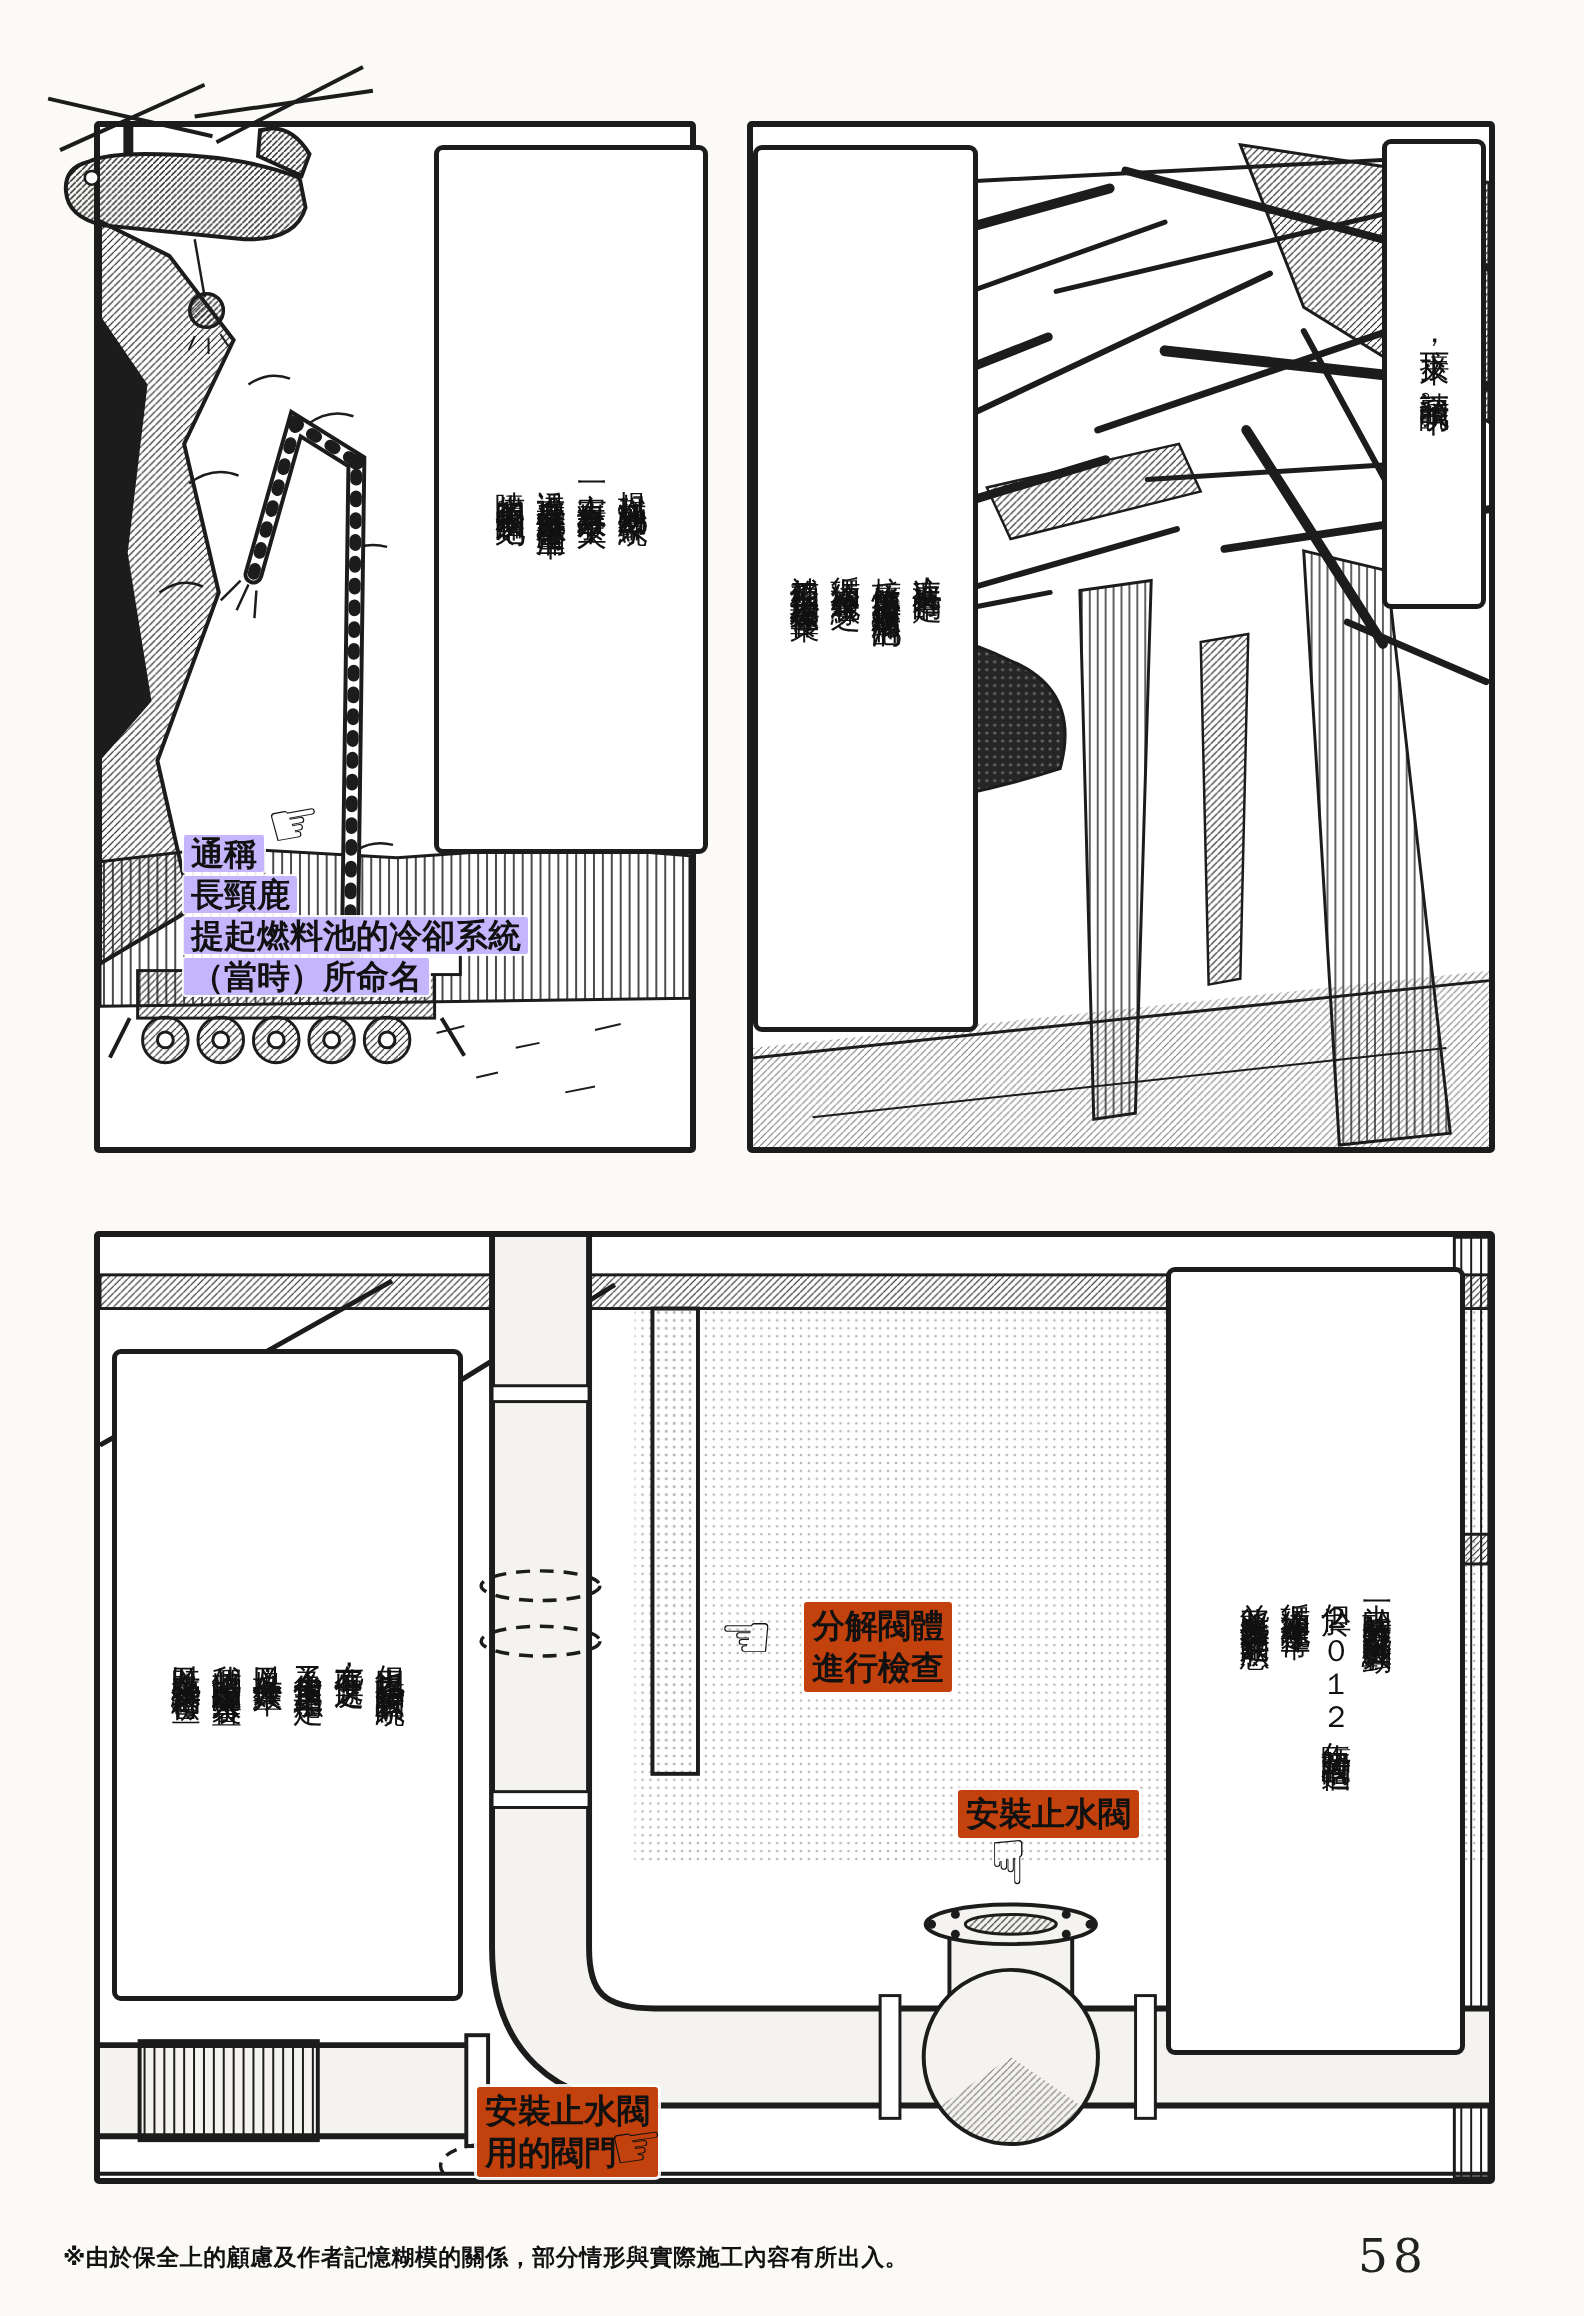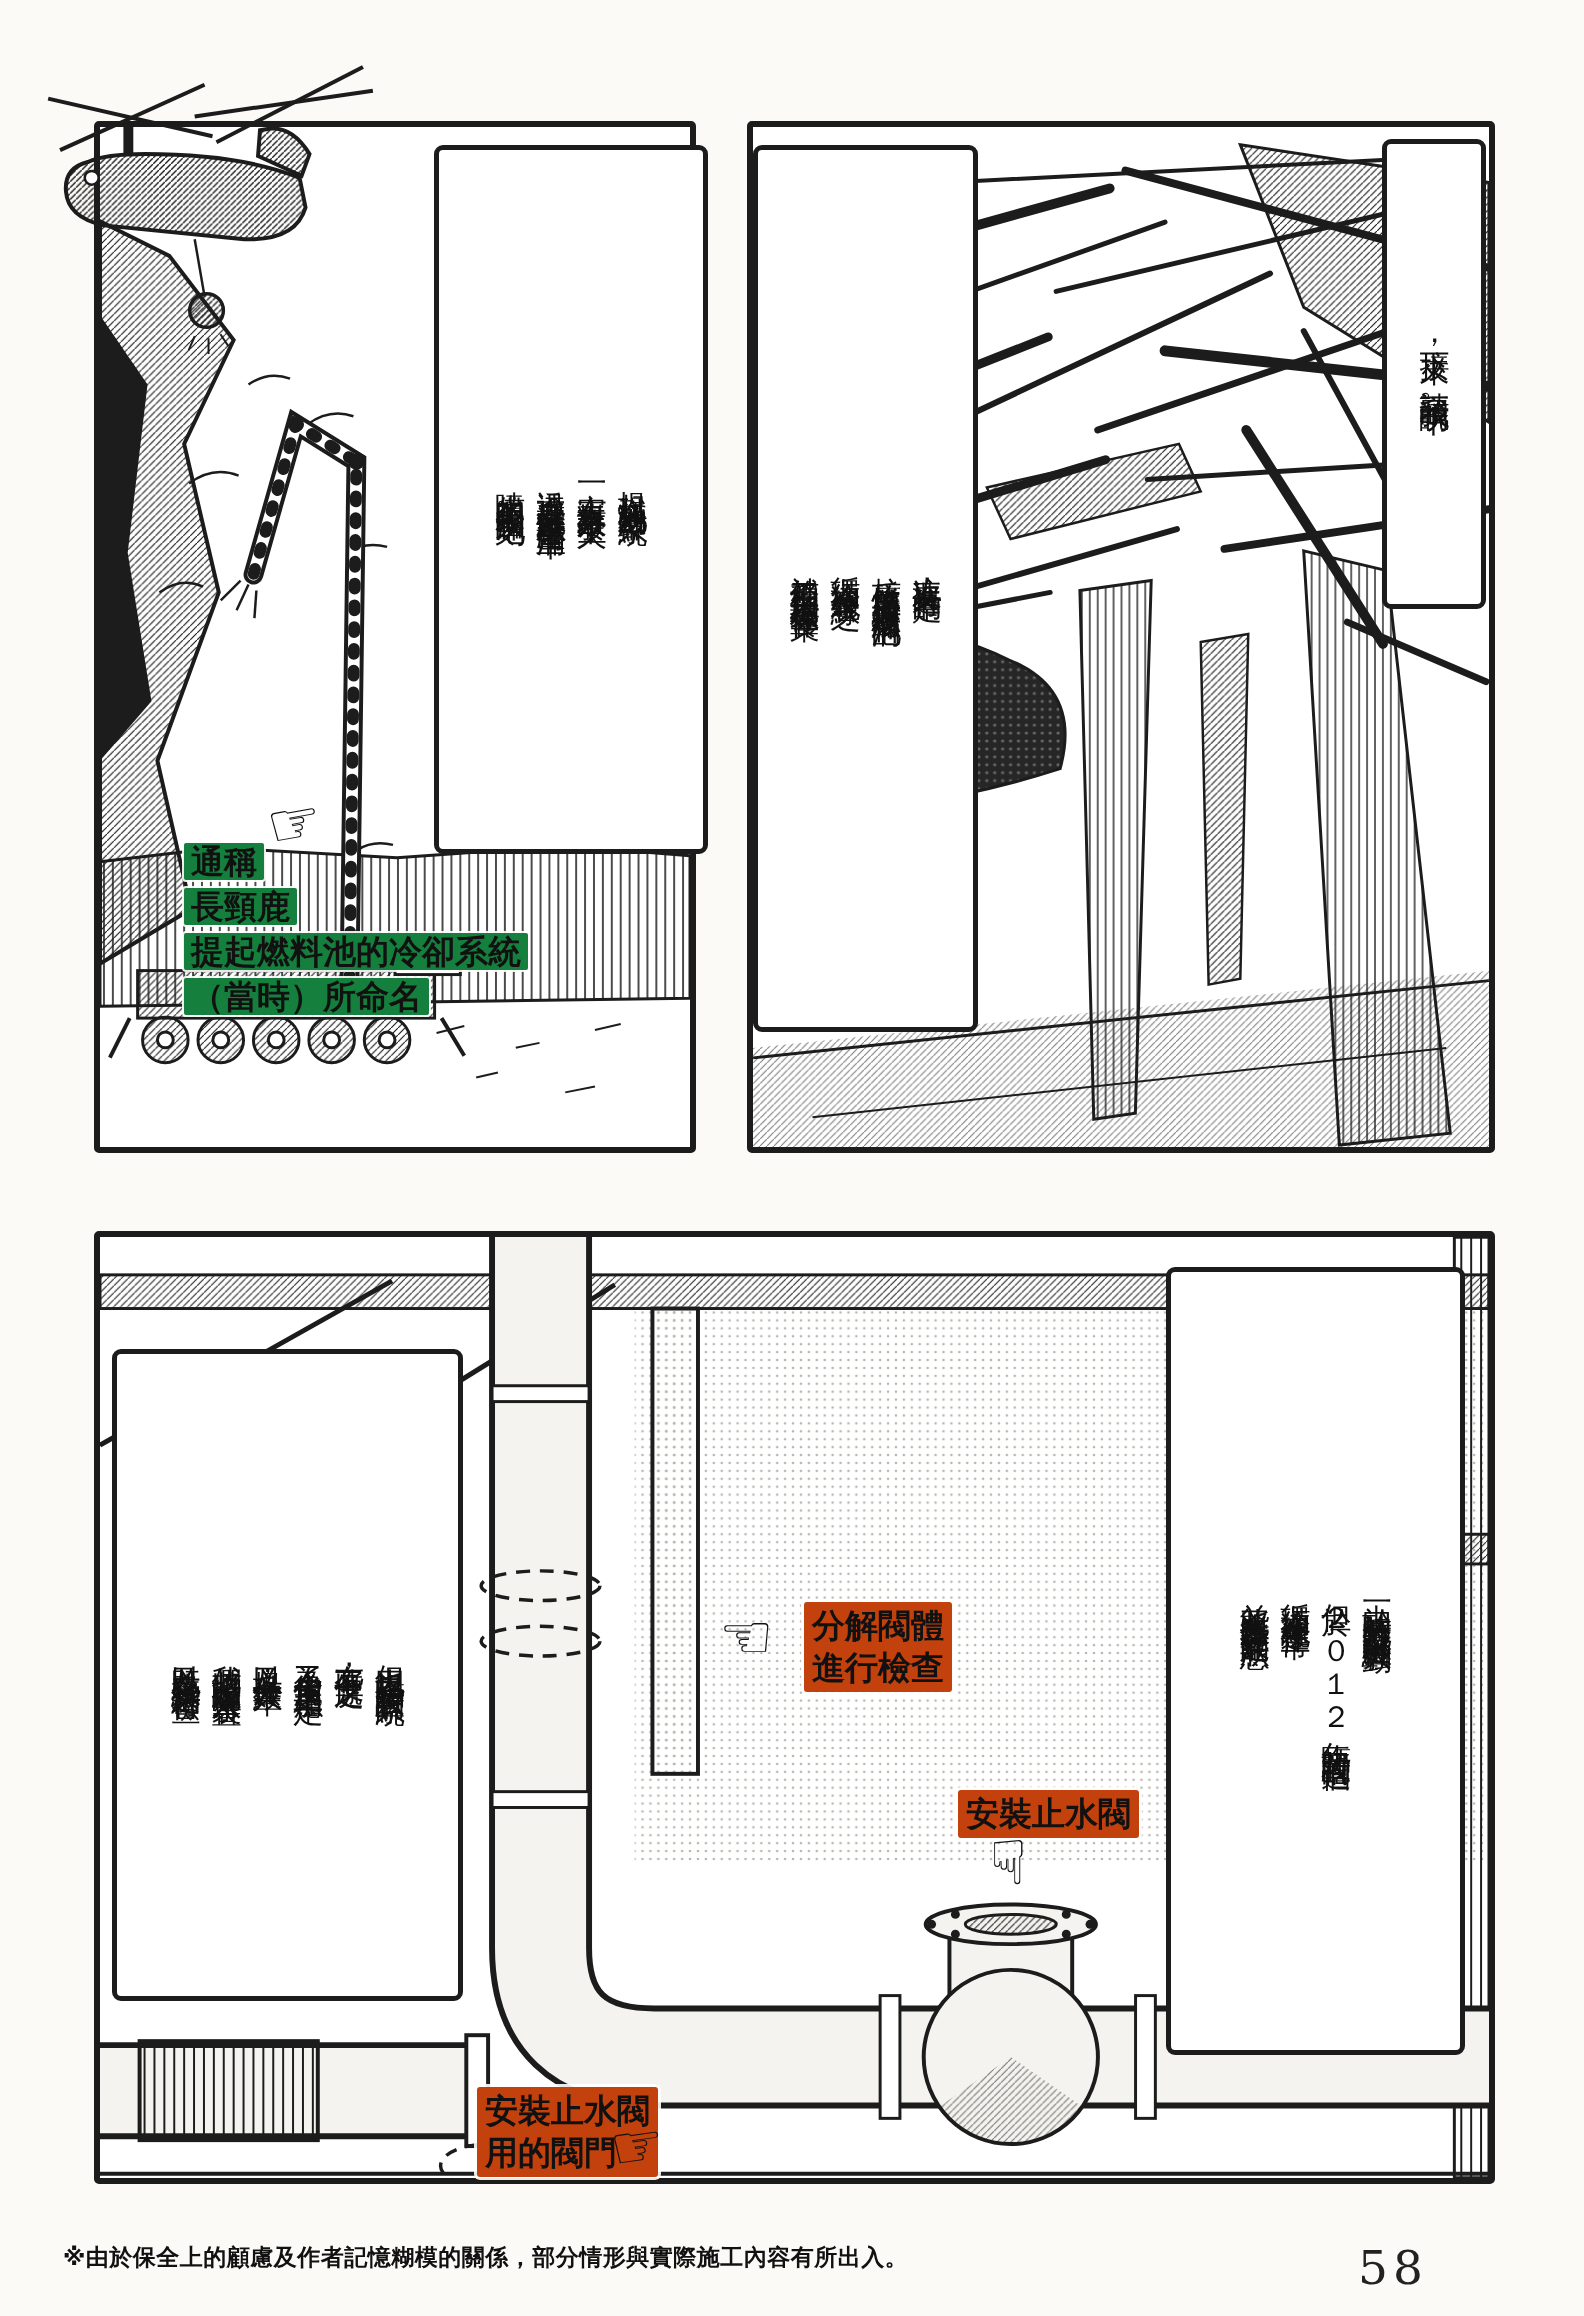"通稱" #machine-label .chip { background: #15803d -> #c4b5fd; margin: 8px 0 4px 0 -> 0 0 4px 0 }
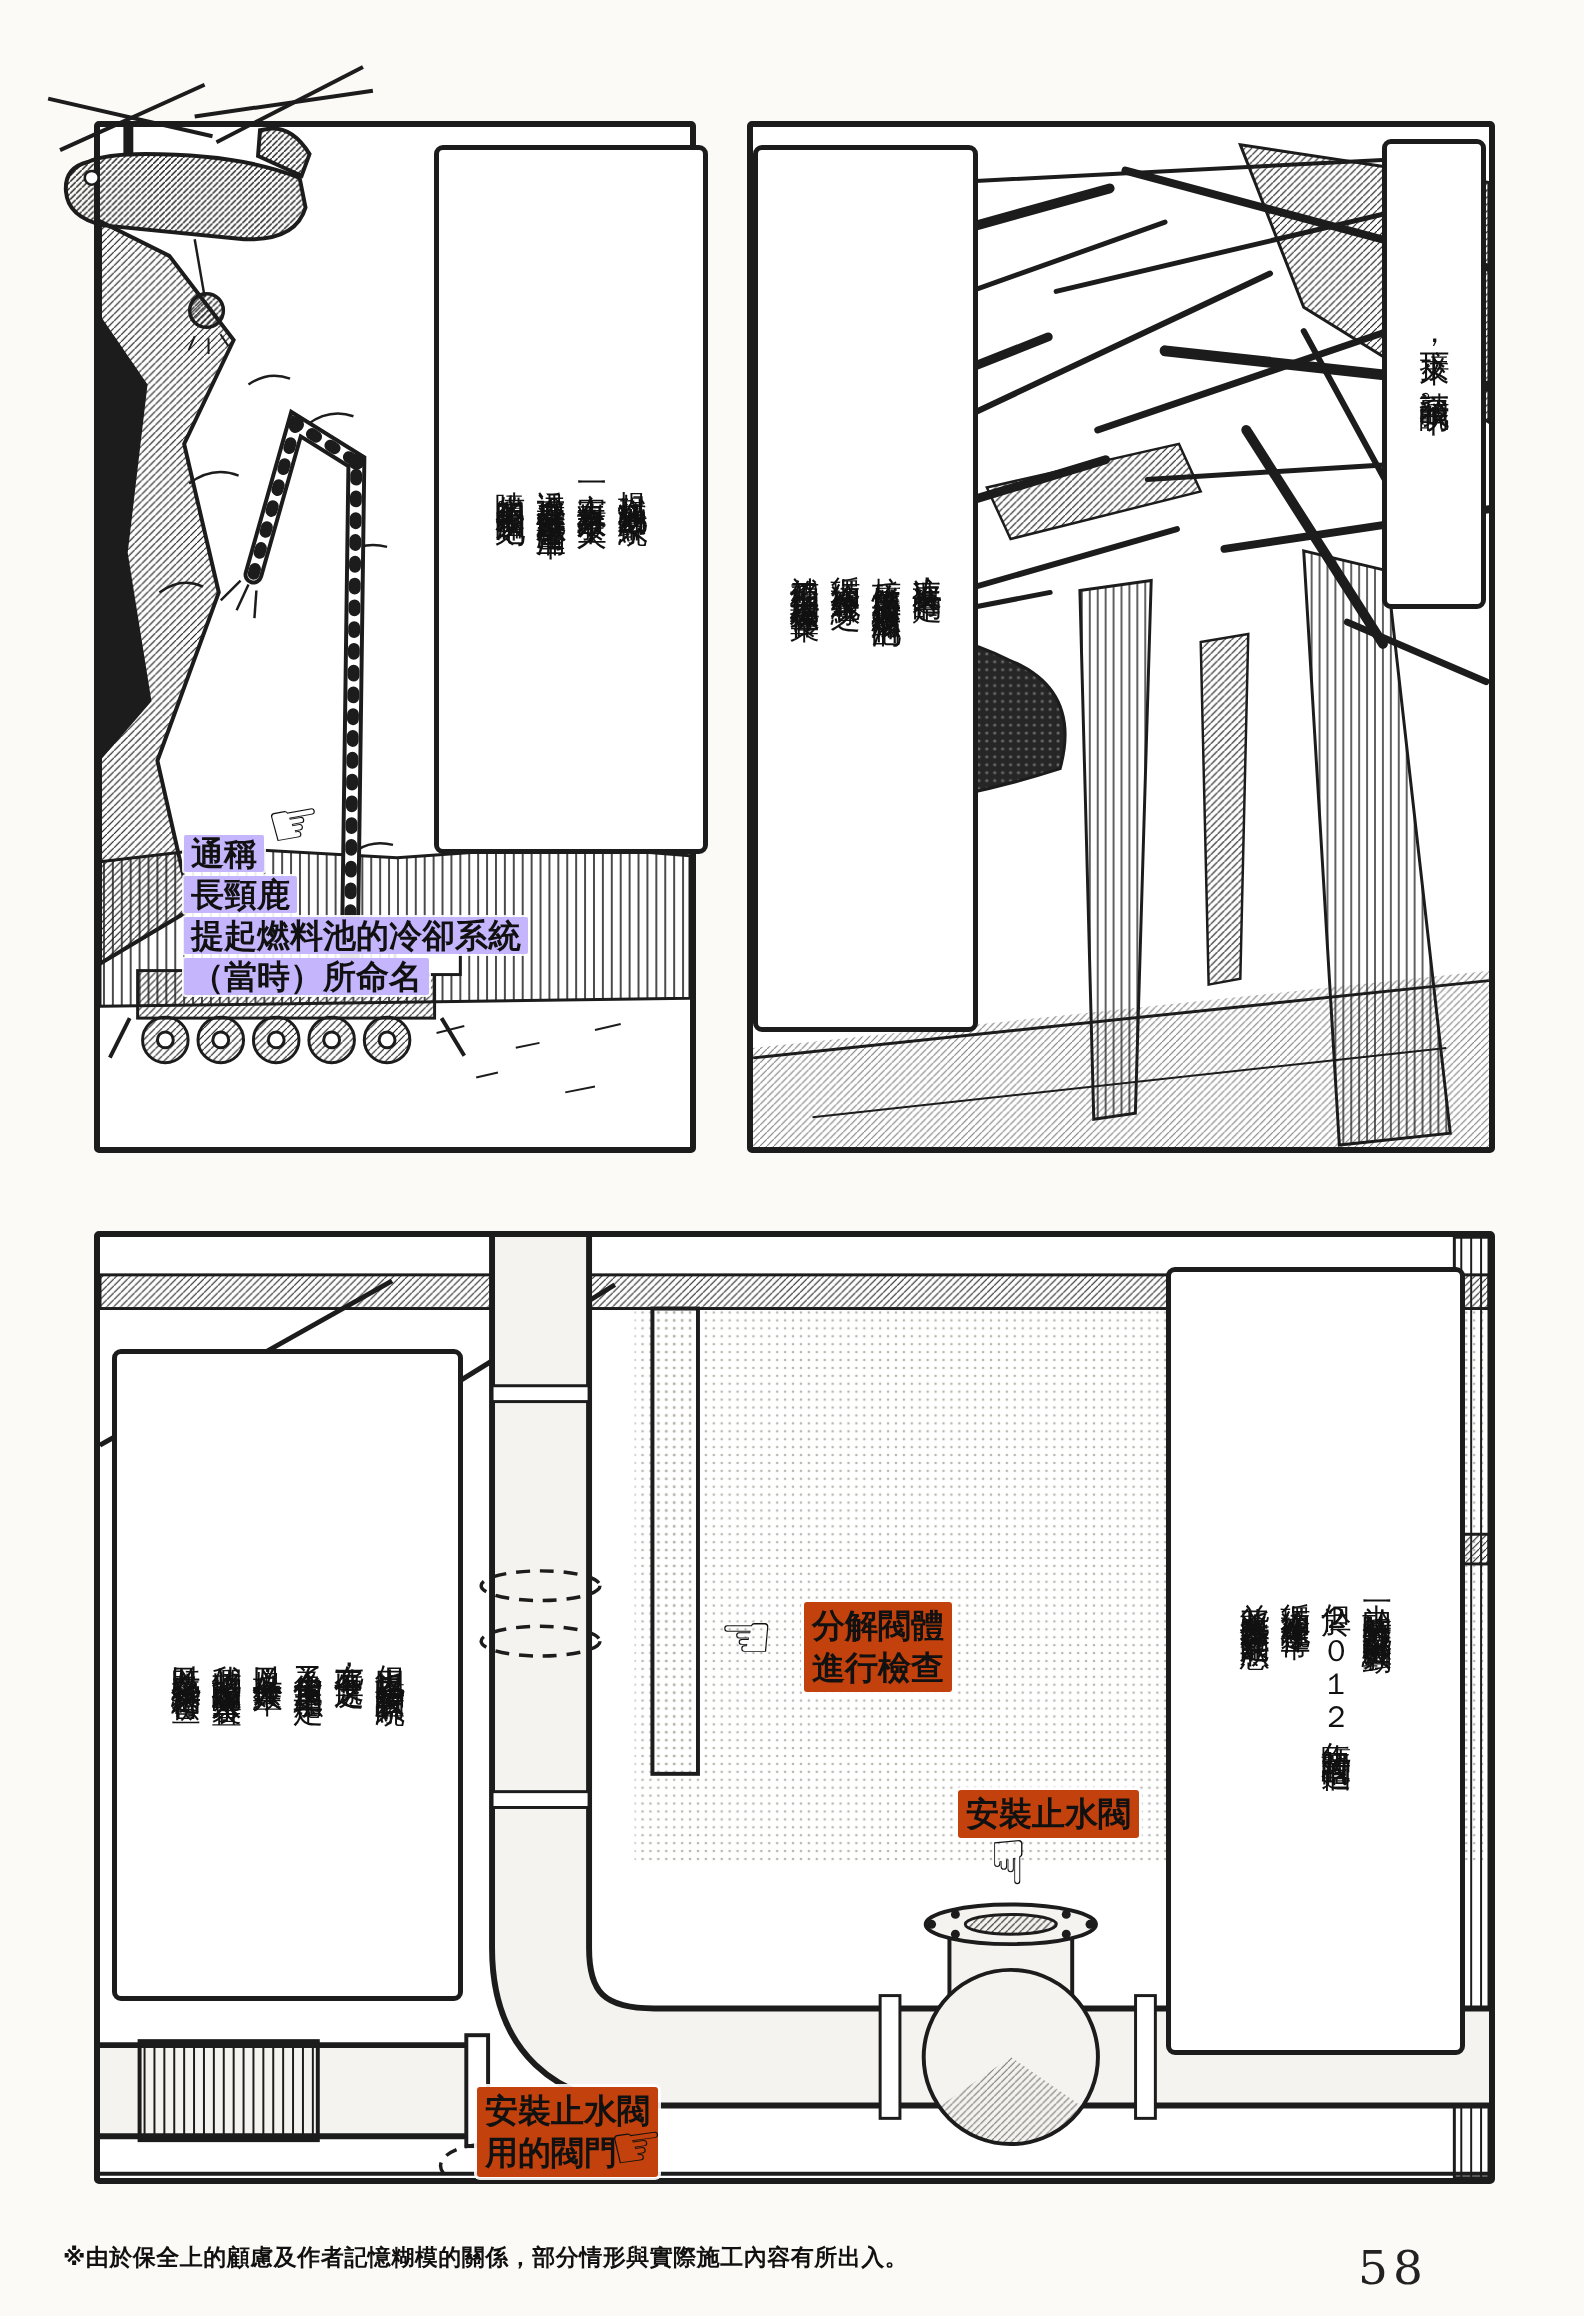"58" #page-number { margin-top: 12px -> none }
